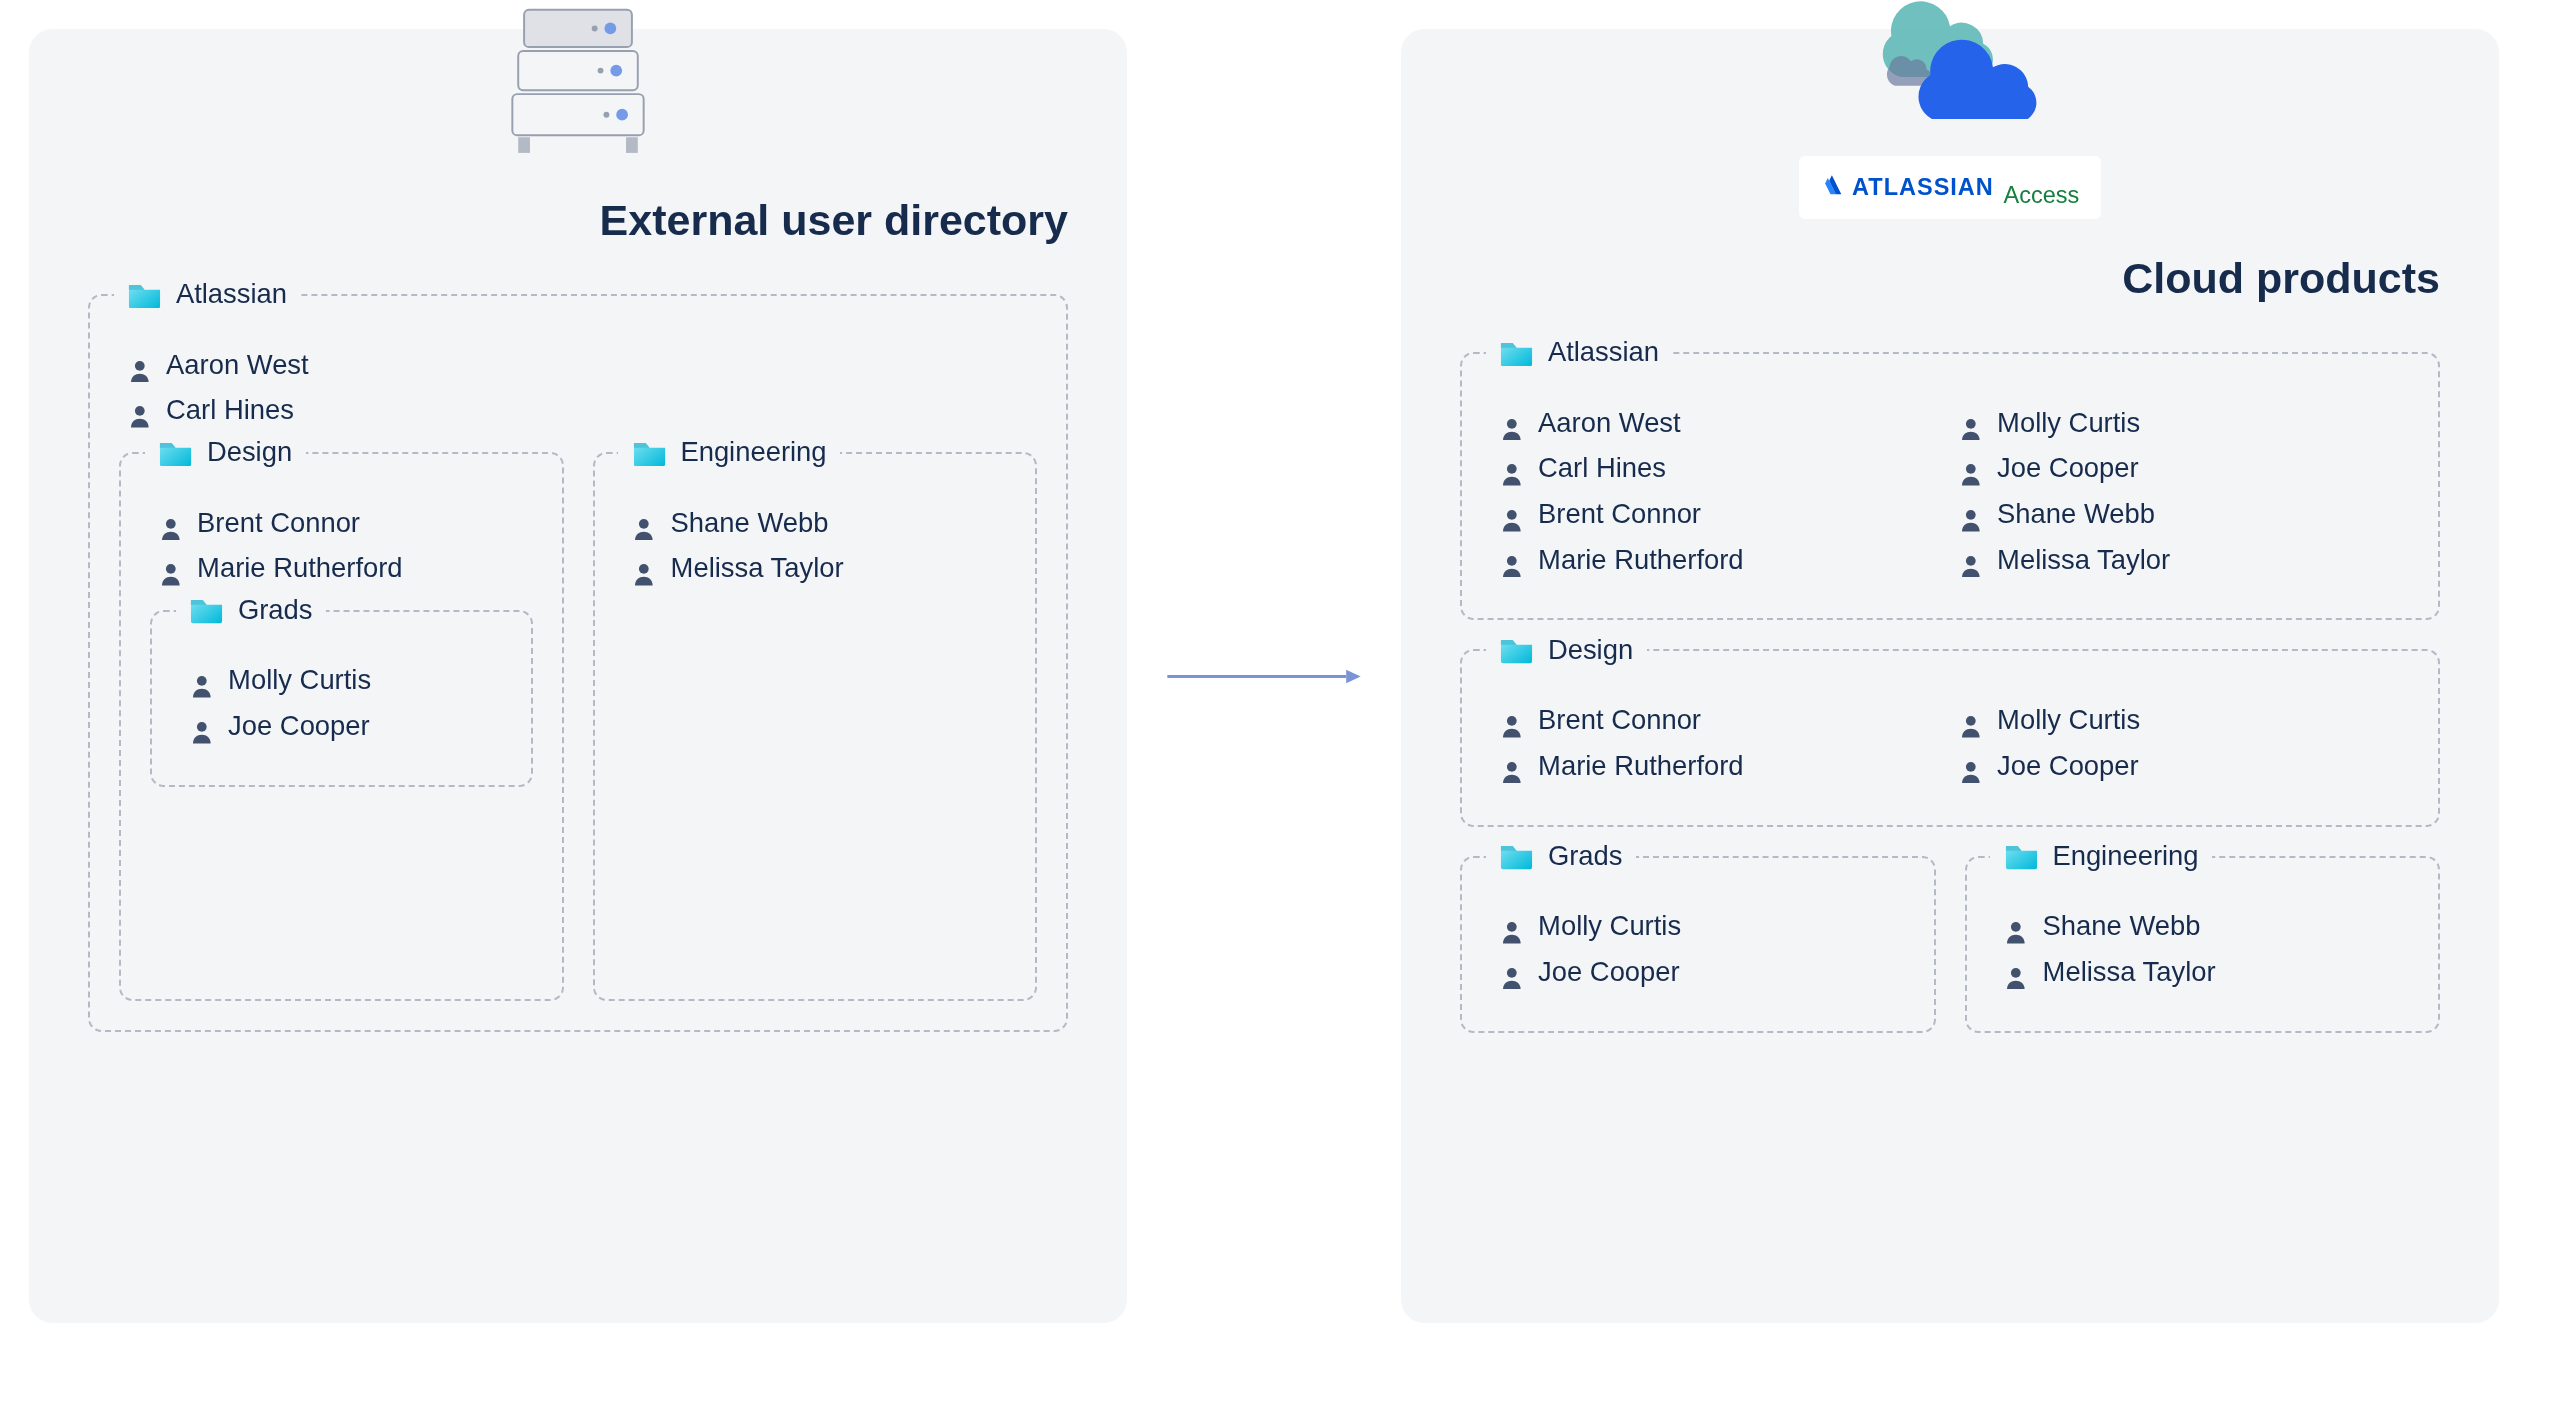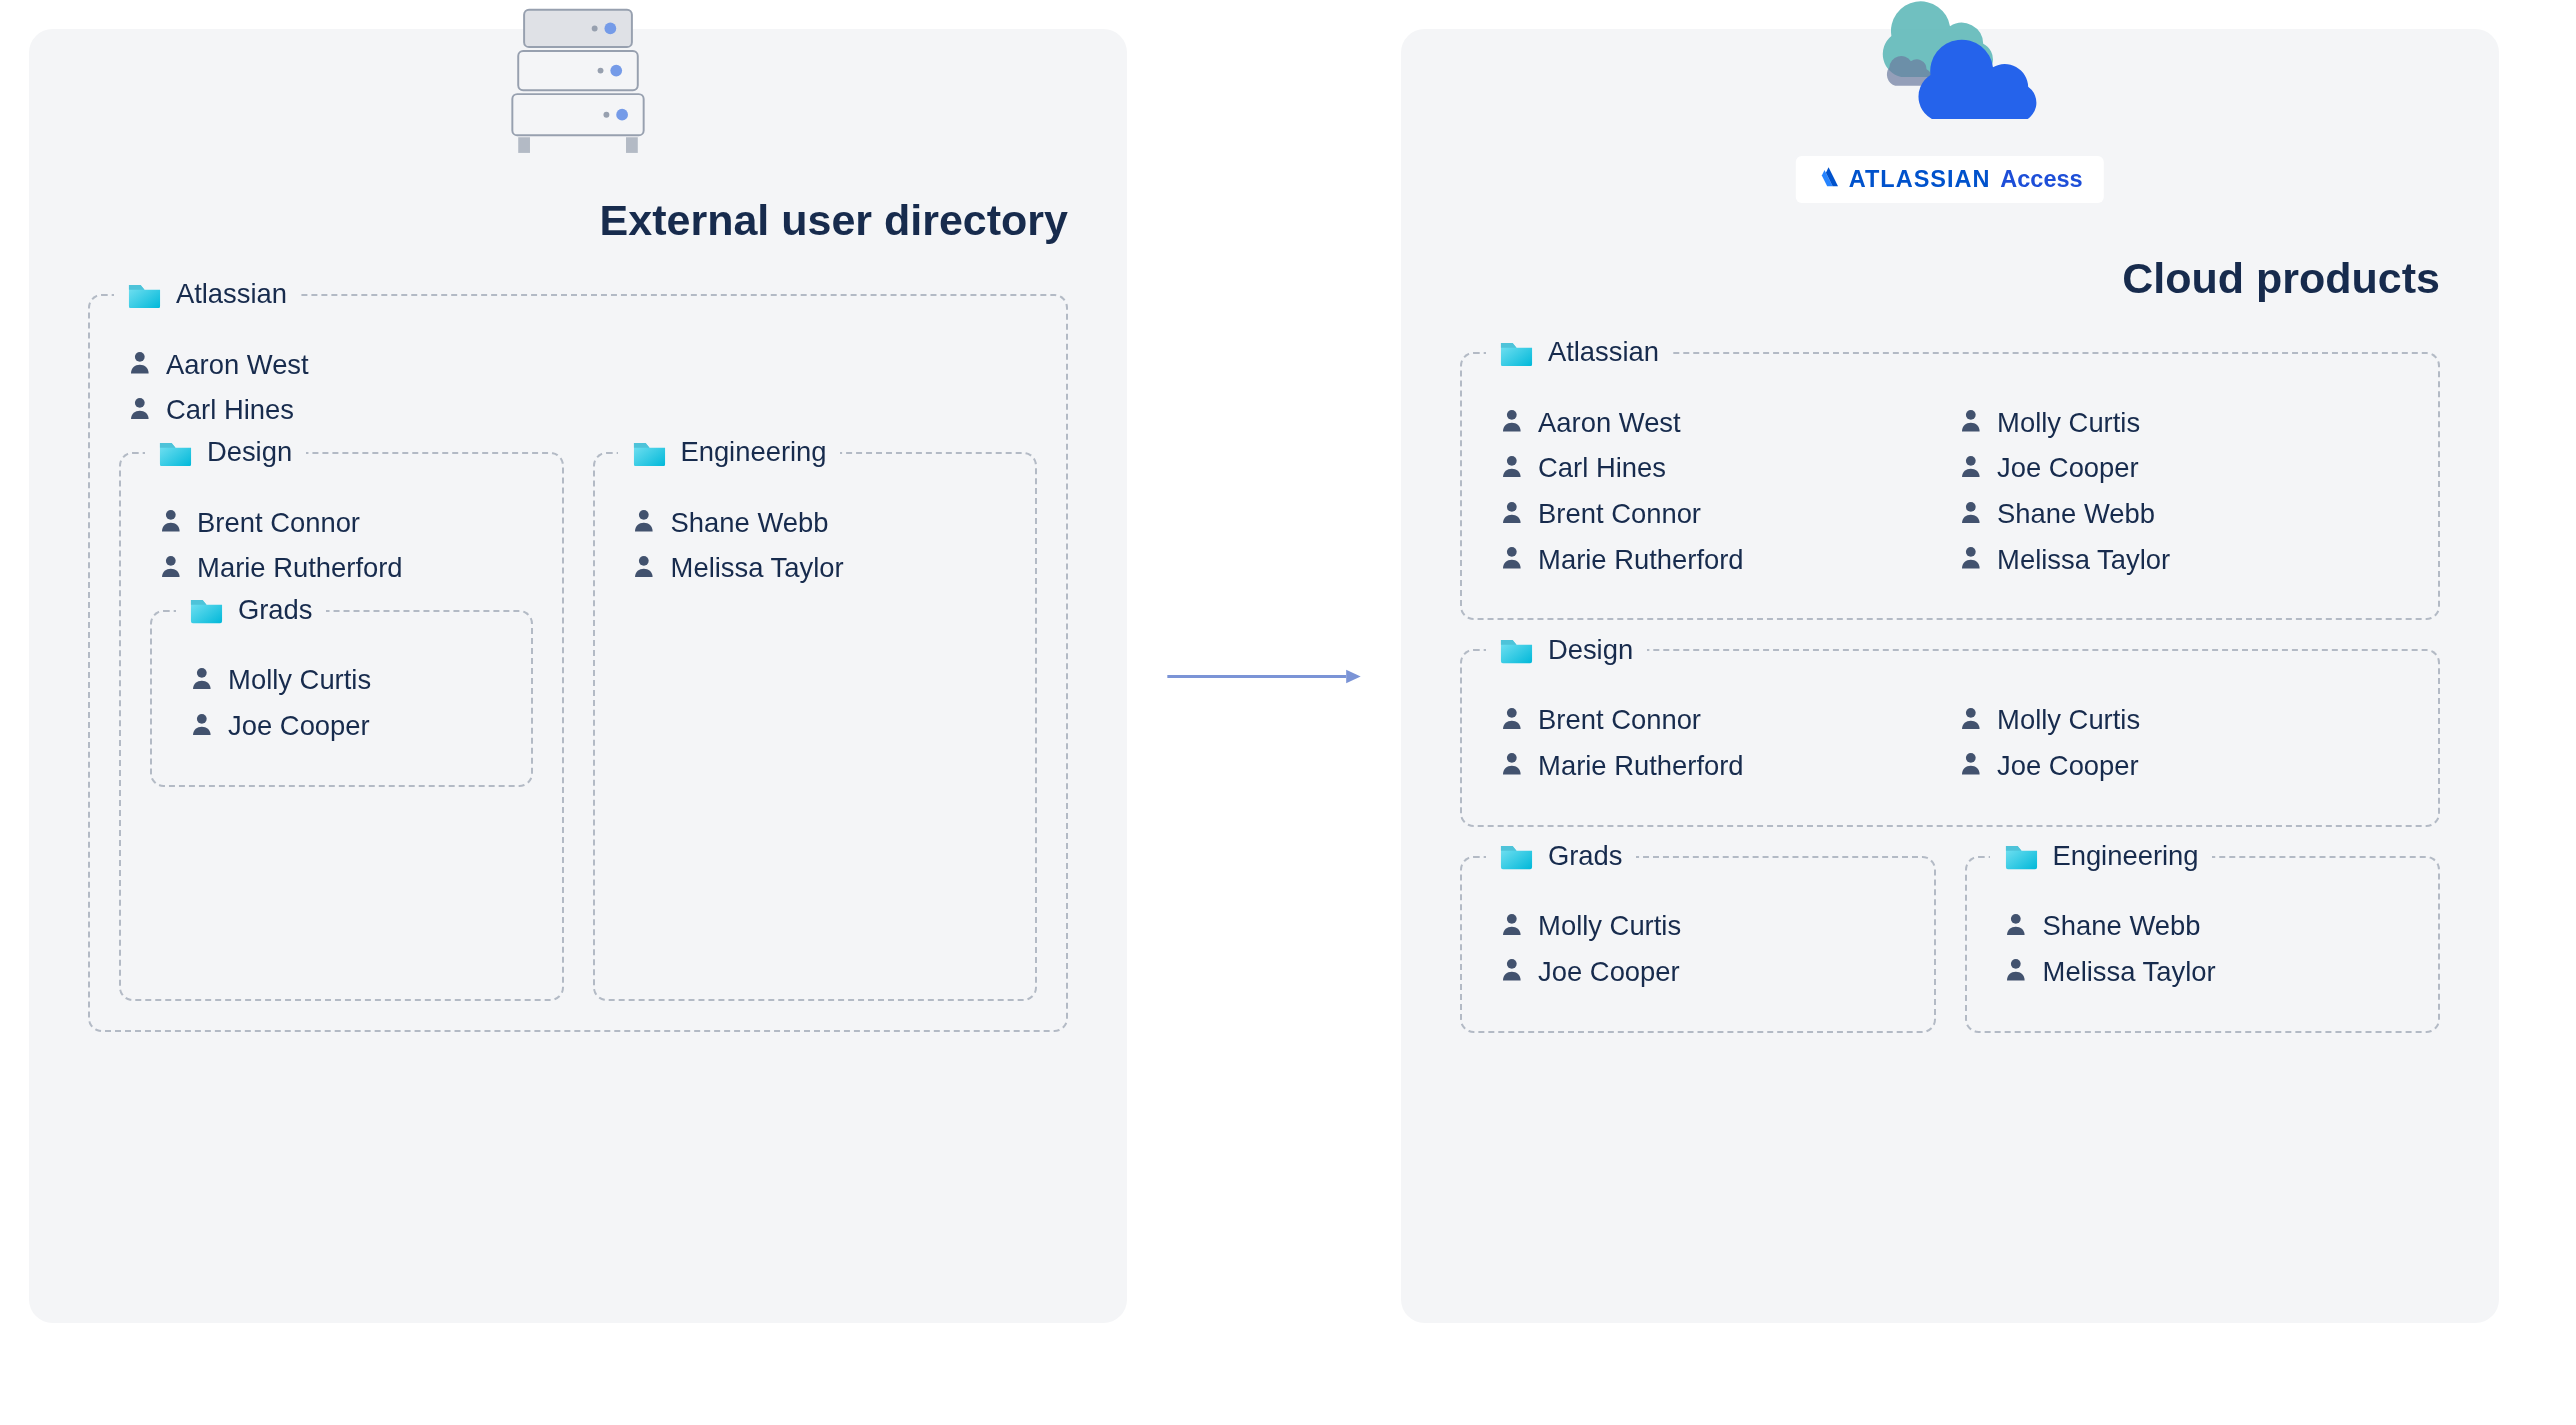"Access" .badge .access { color: #1d4ed8 -> #15803d; font-weight: 700 -> 400; margin-top: none -> 16px }
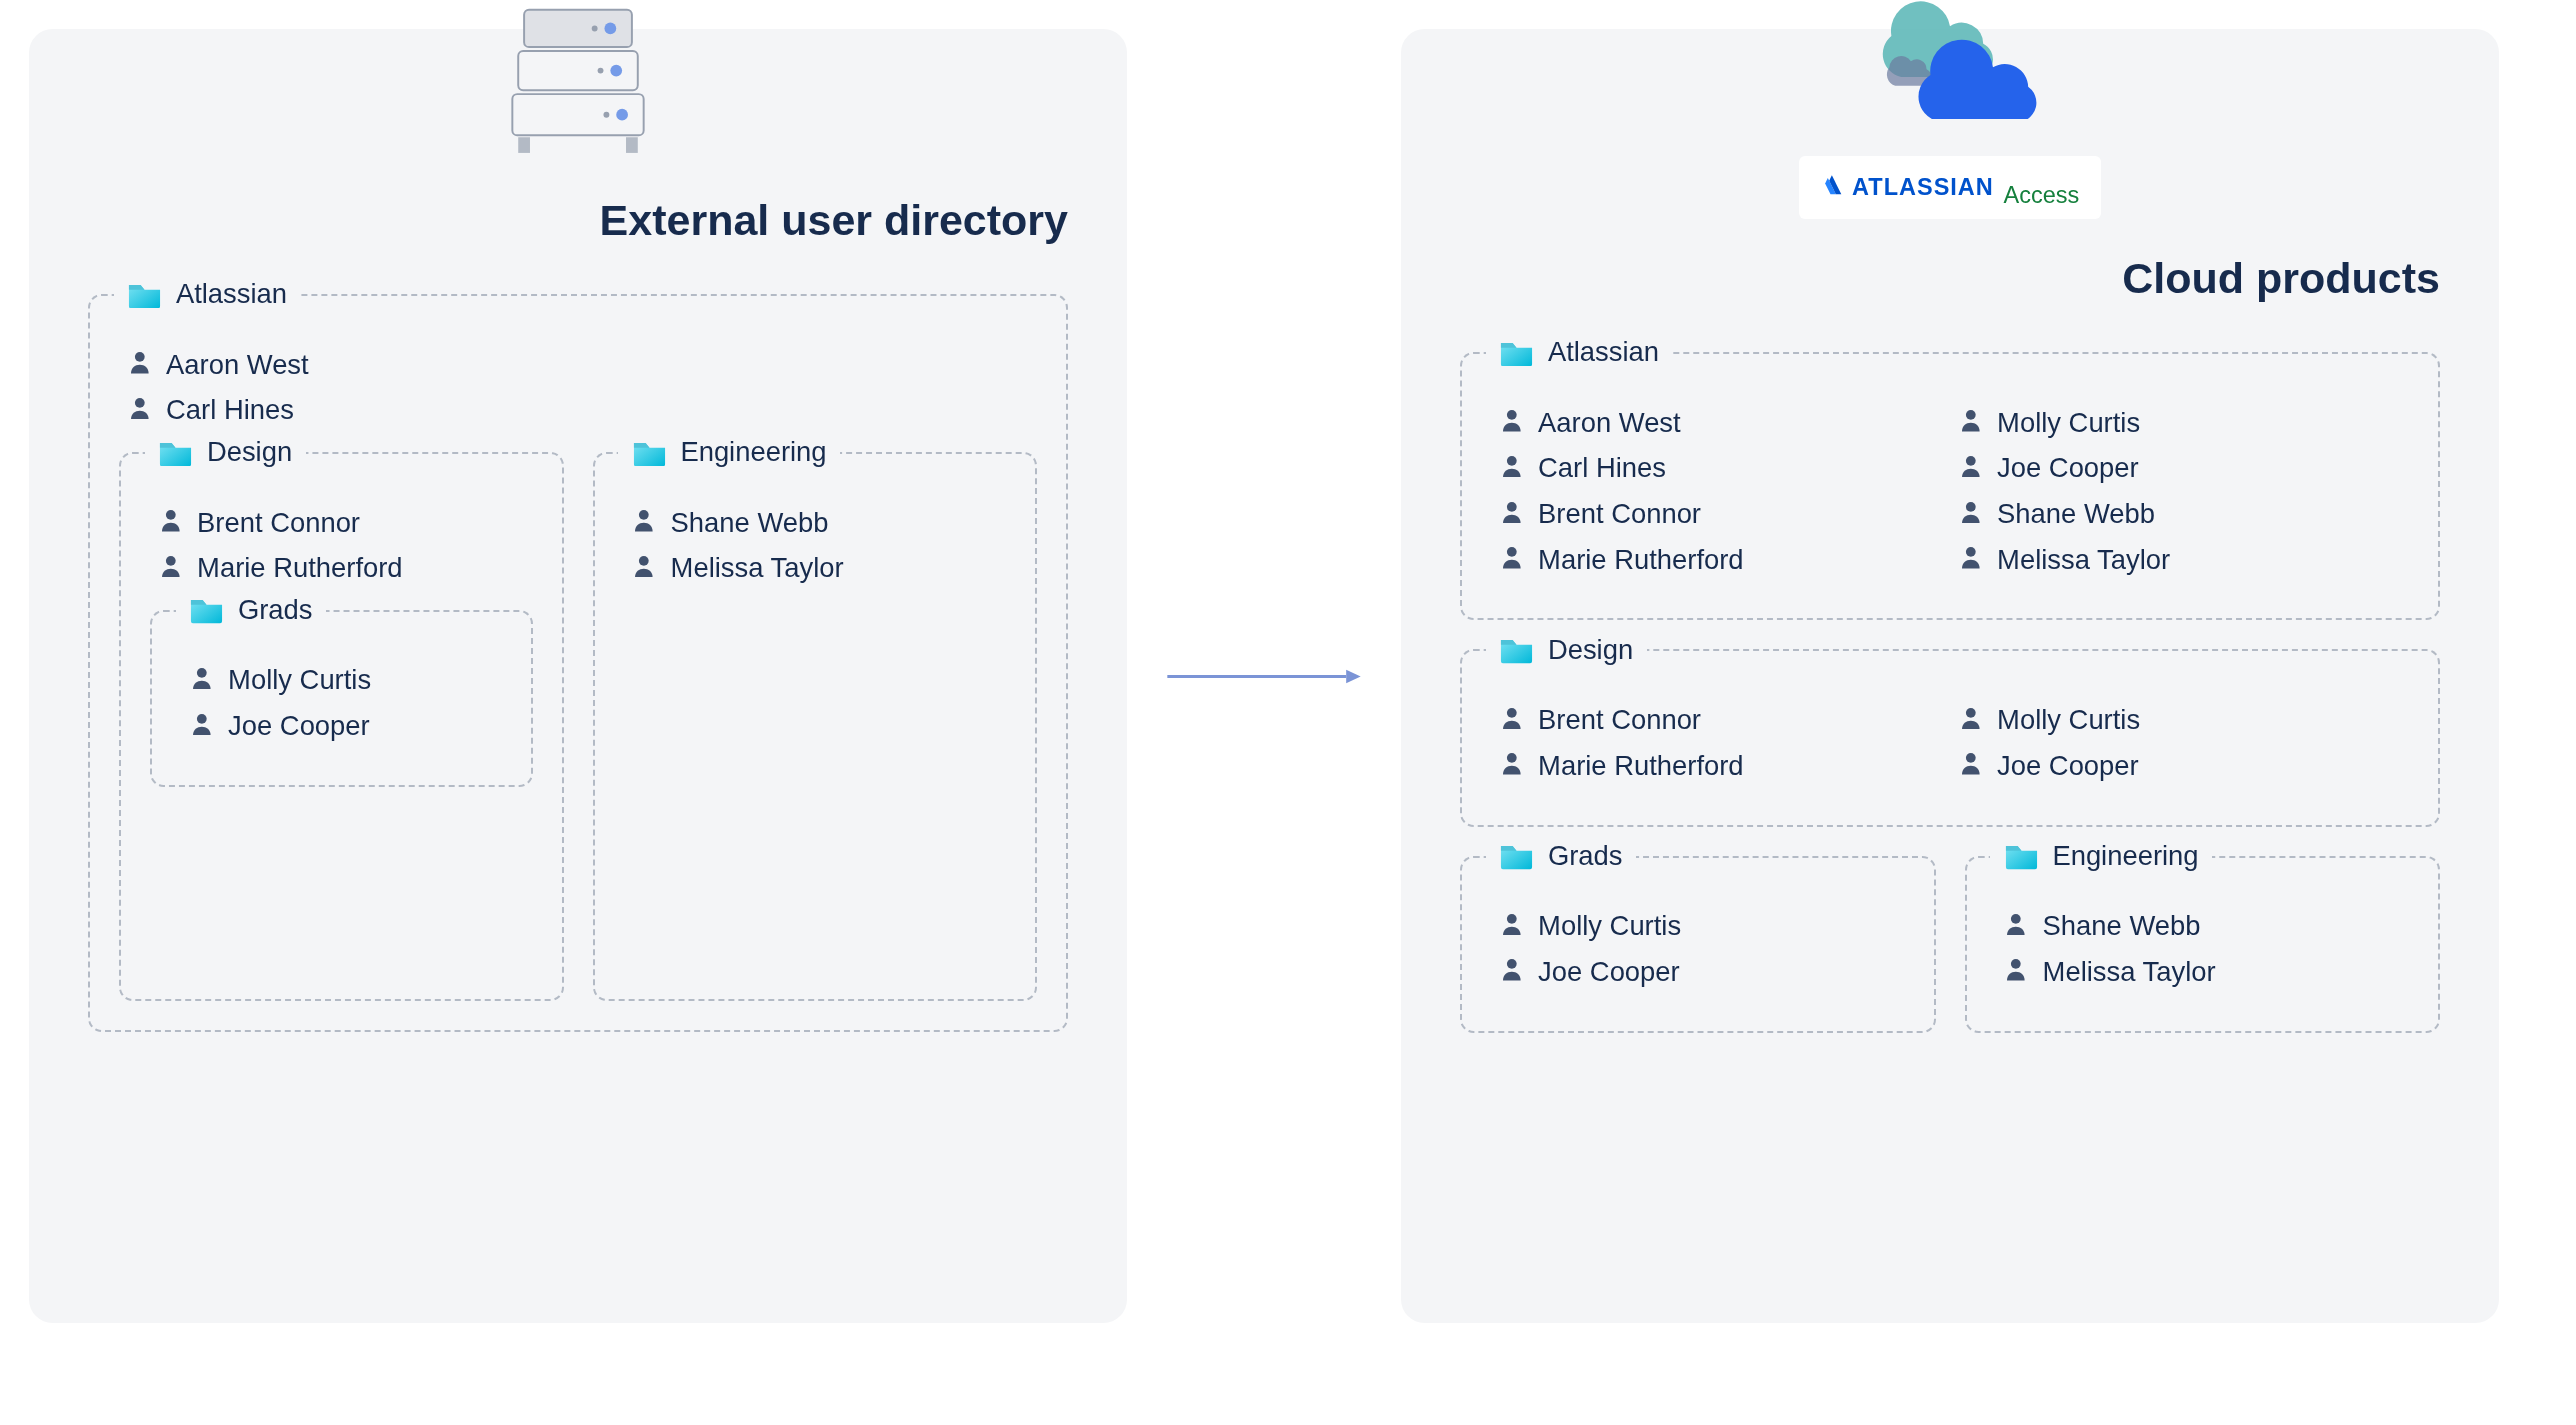"Aaron West" .user-row { align-items: flex-start -> flex-end }
